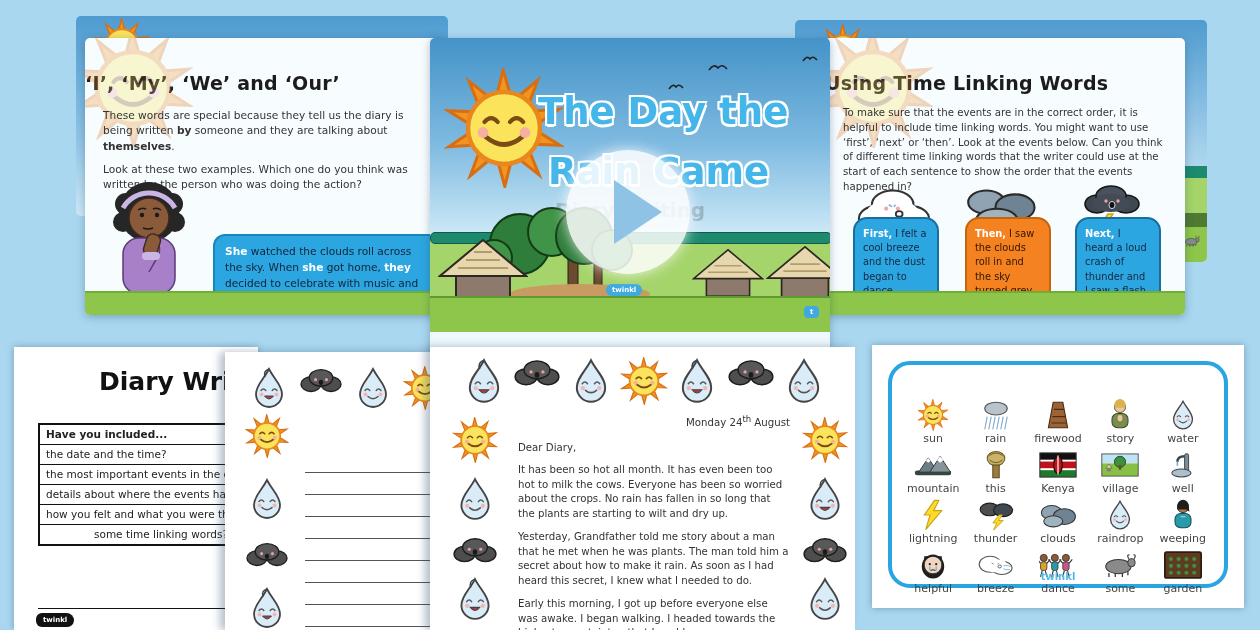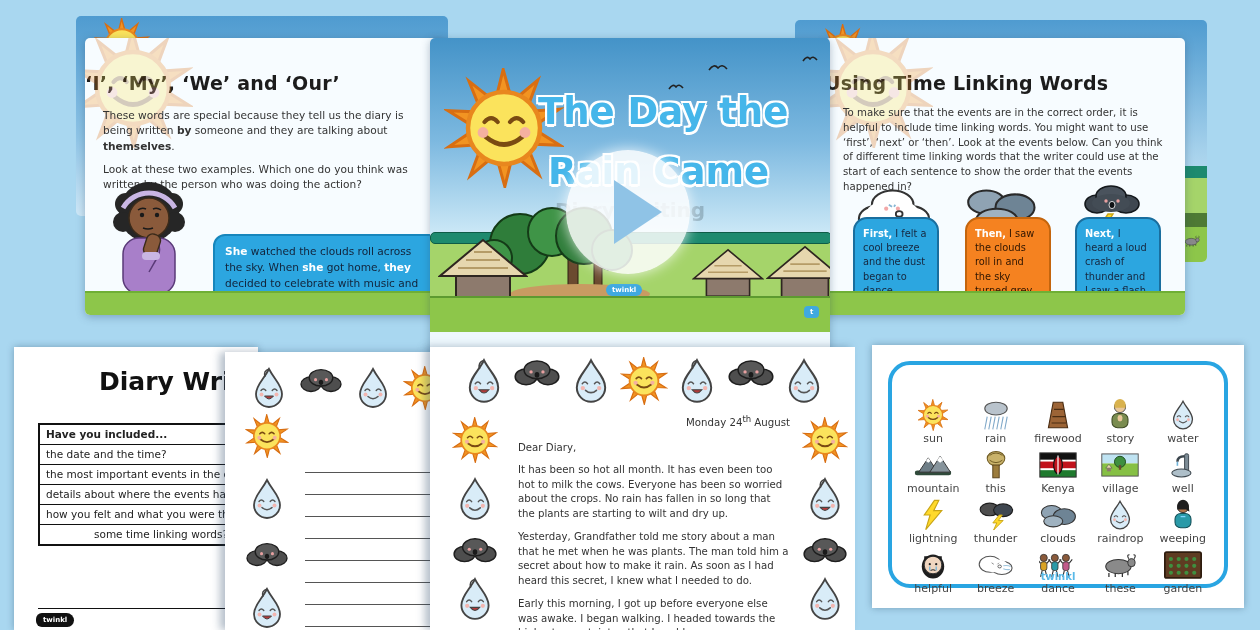"these" div.word-label { text: these -> some }
